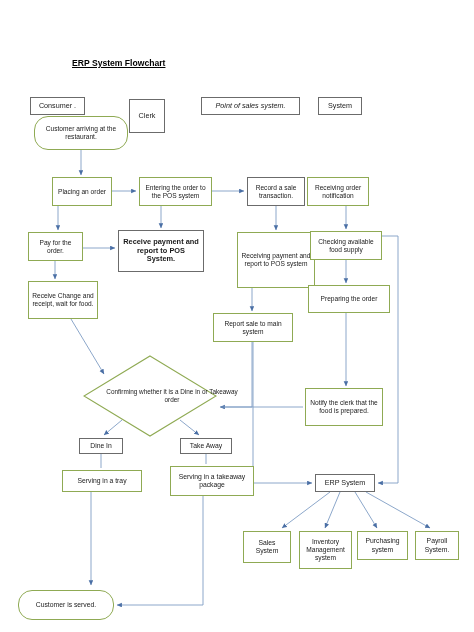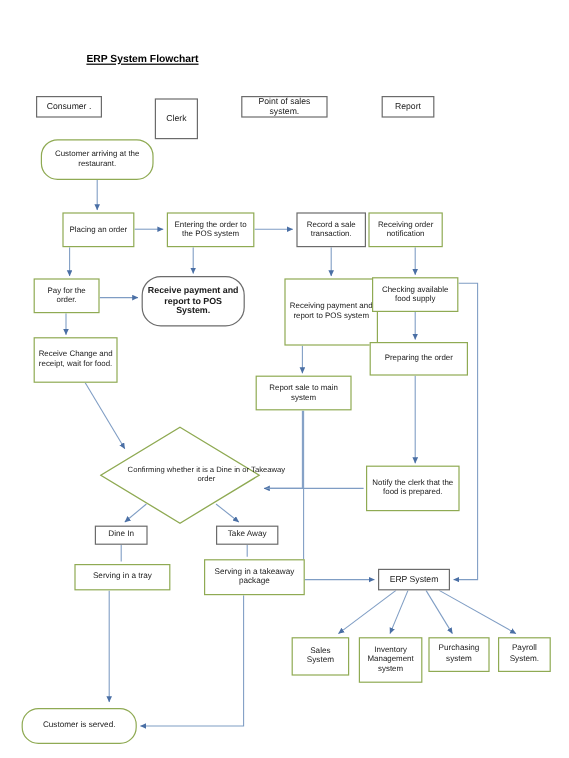"ERP System Flowchart" div { top: 44px -> 58px }
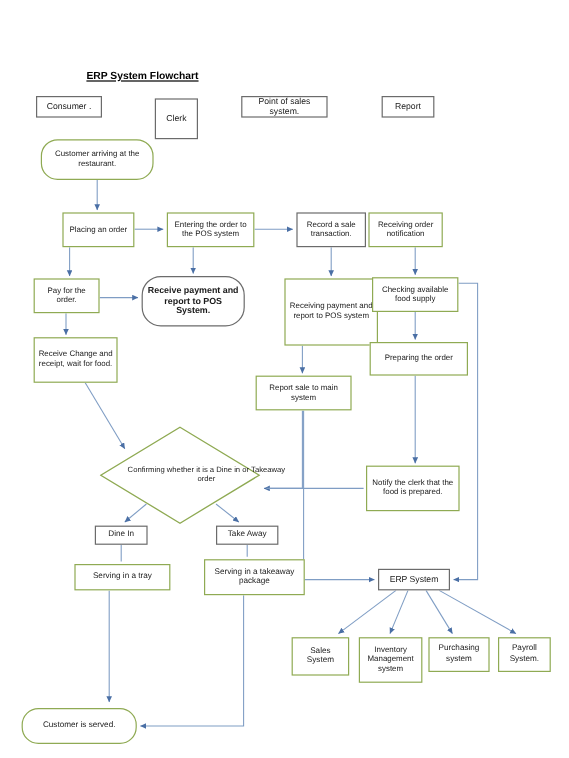"Consumer ." .lane-hdr { margin-top: none -> 17px }
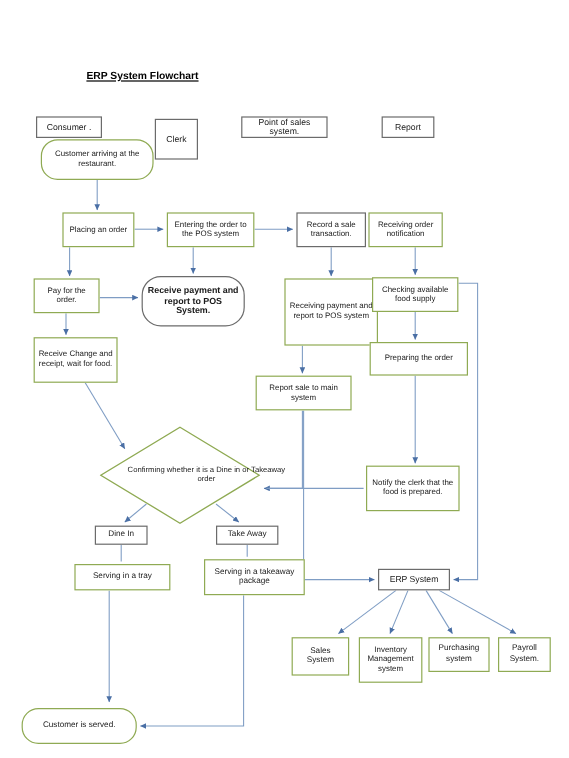"Point of sales system." div.node { font-style: none -> italic; width: 72px -> 99px }
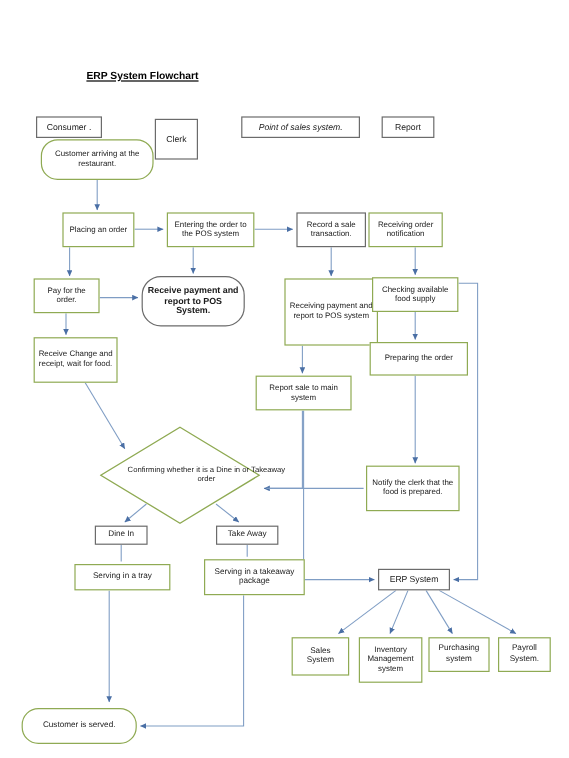"Report" span { text: Report -> System }
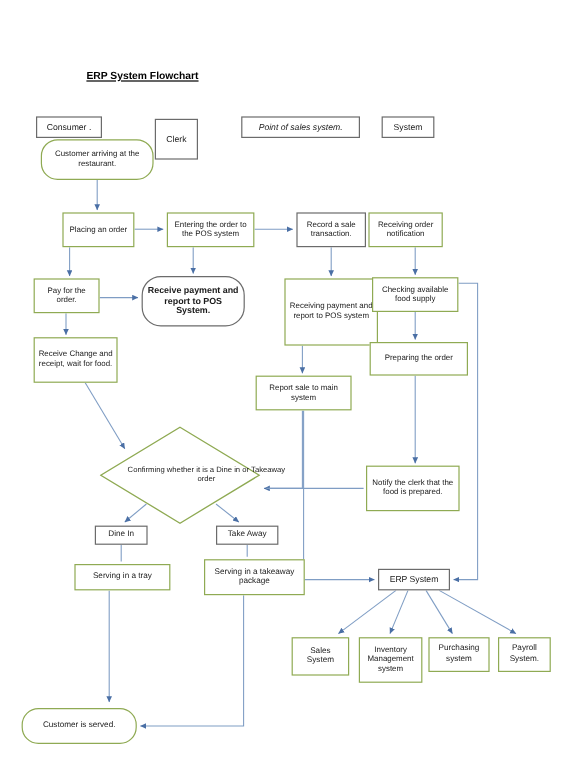"Receive payment and report to" div.node { border-radius: 16px -> none }
